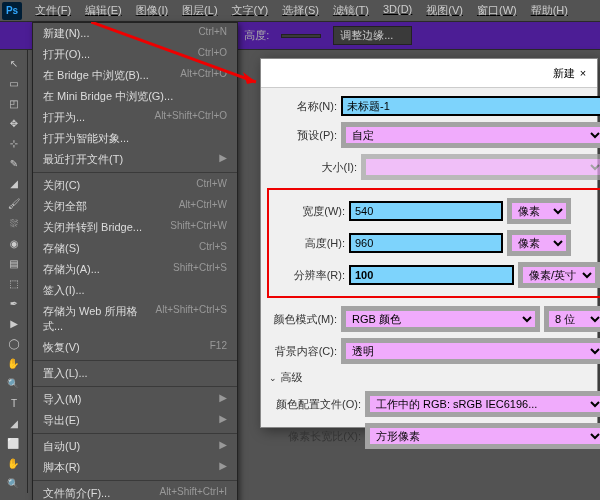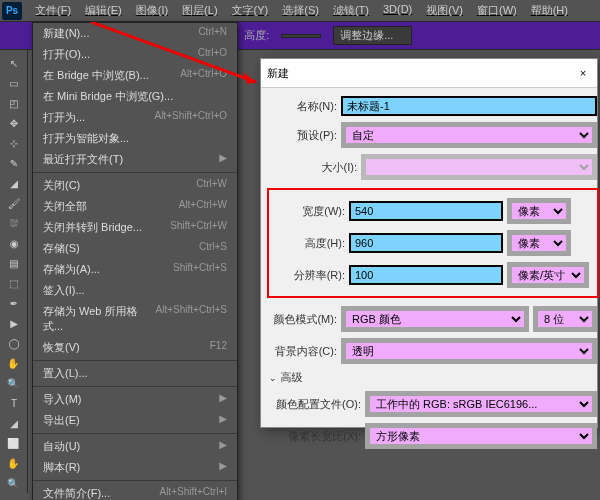"新建" .dlg-title { justify-content: space-between -> flex-end }
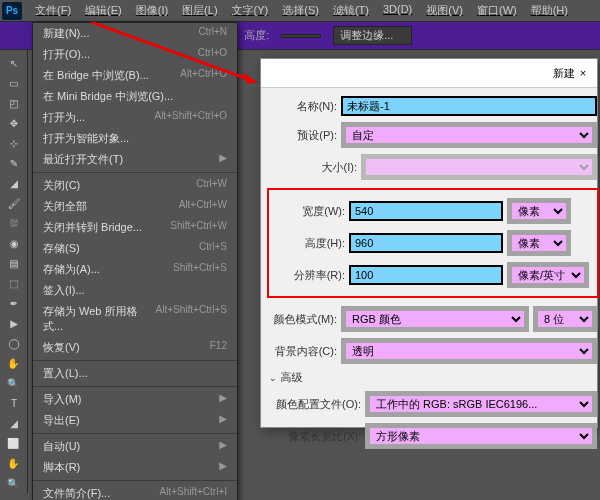"100" input.txt-inp { font-weight: none -> bold }
